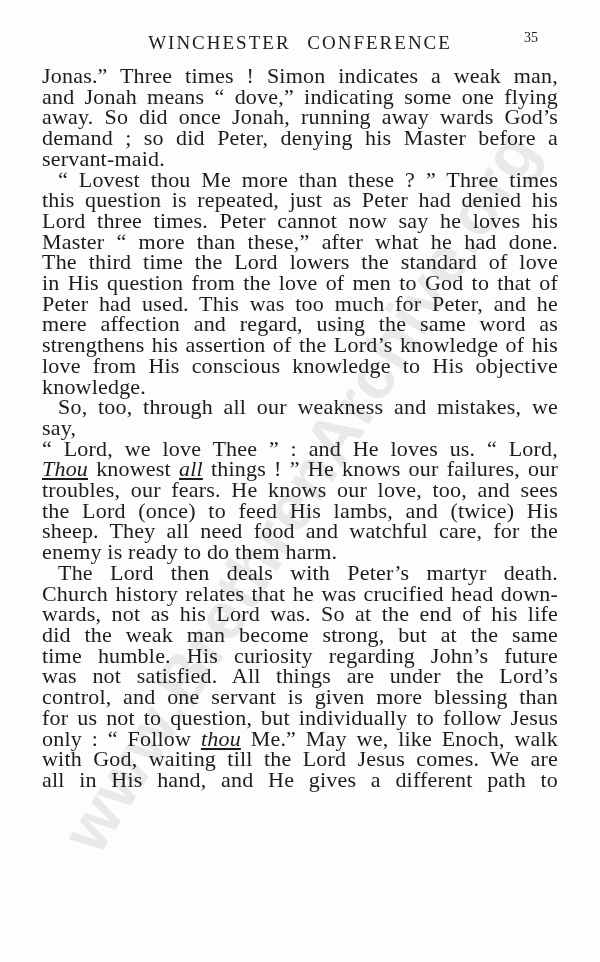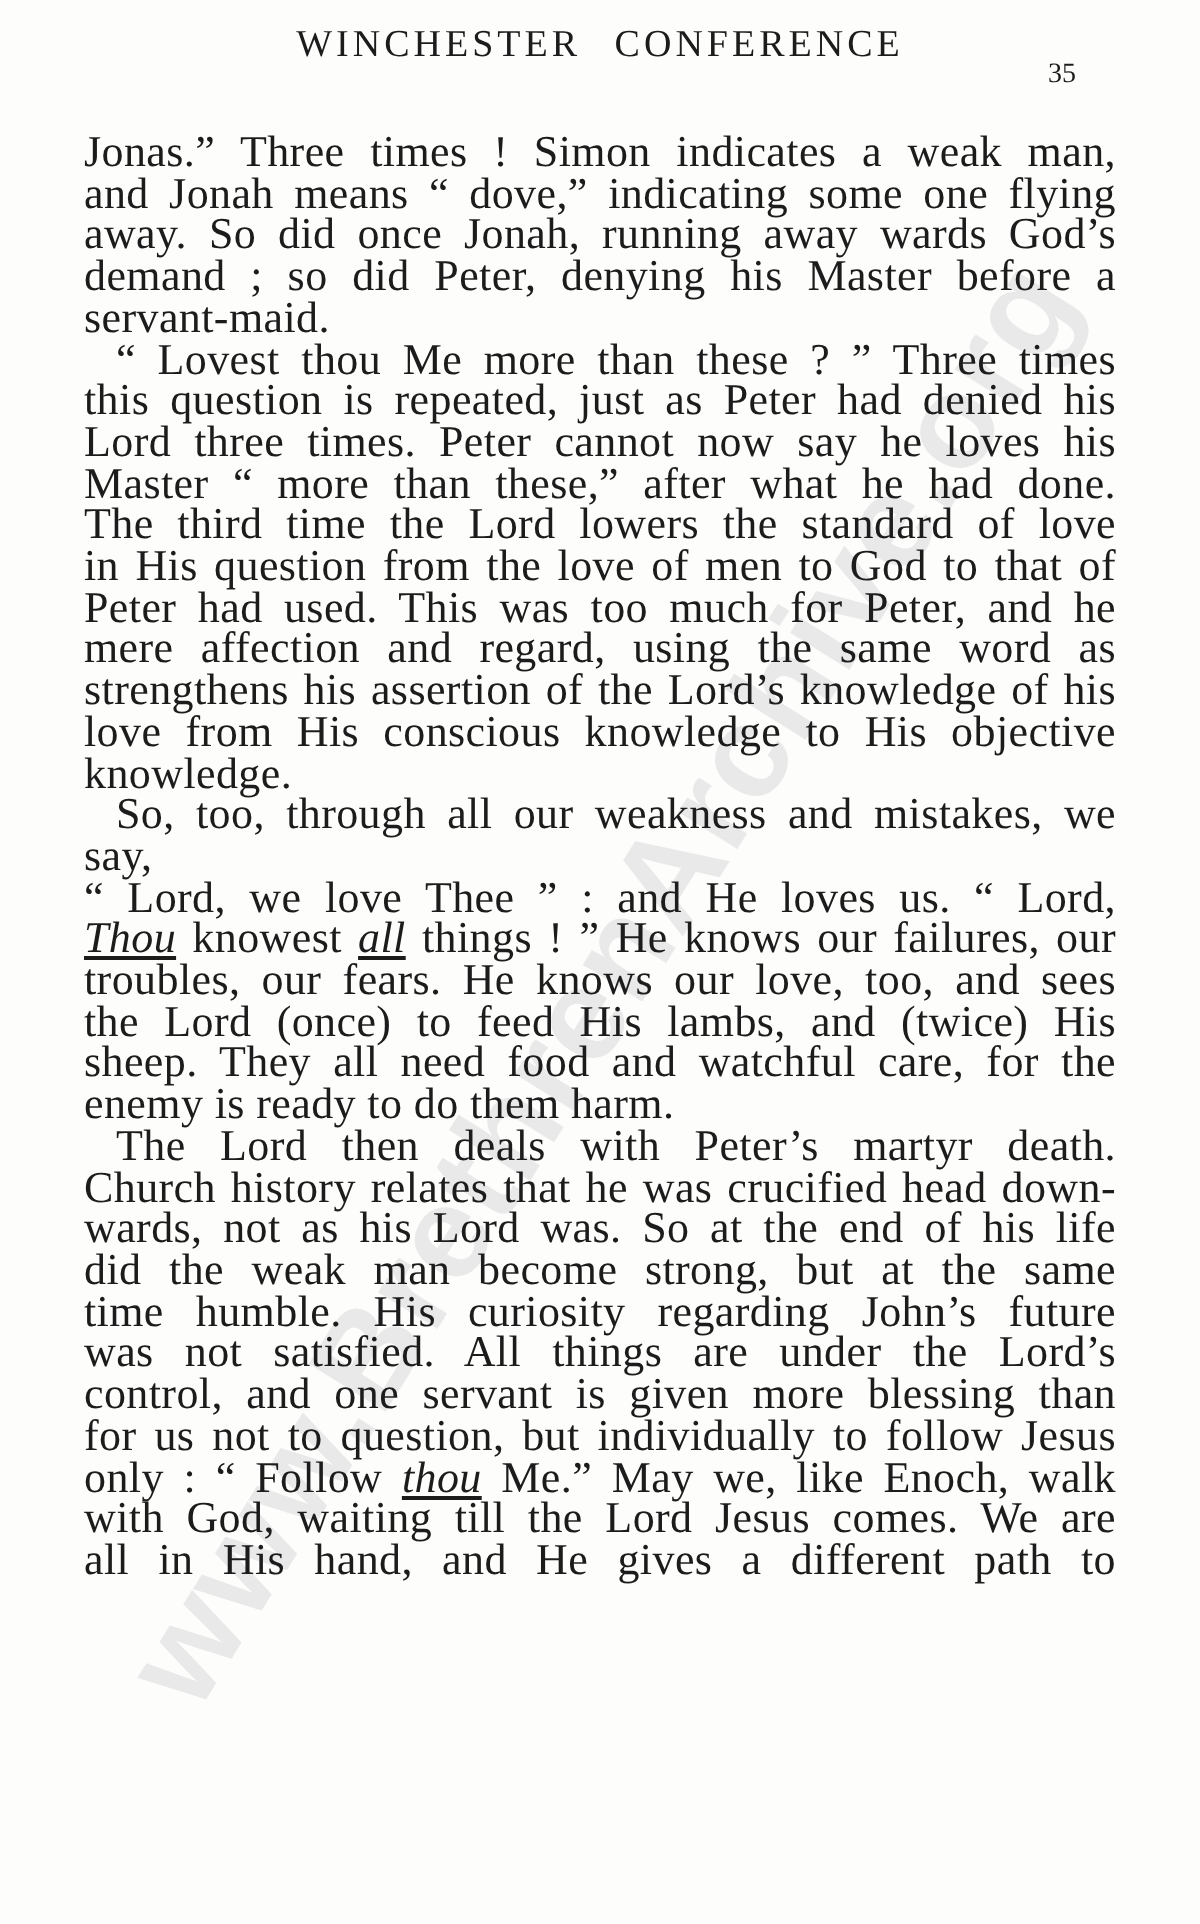"WINCHESTER CONFERENCE" .header { top: 12px -> 32px }
